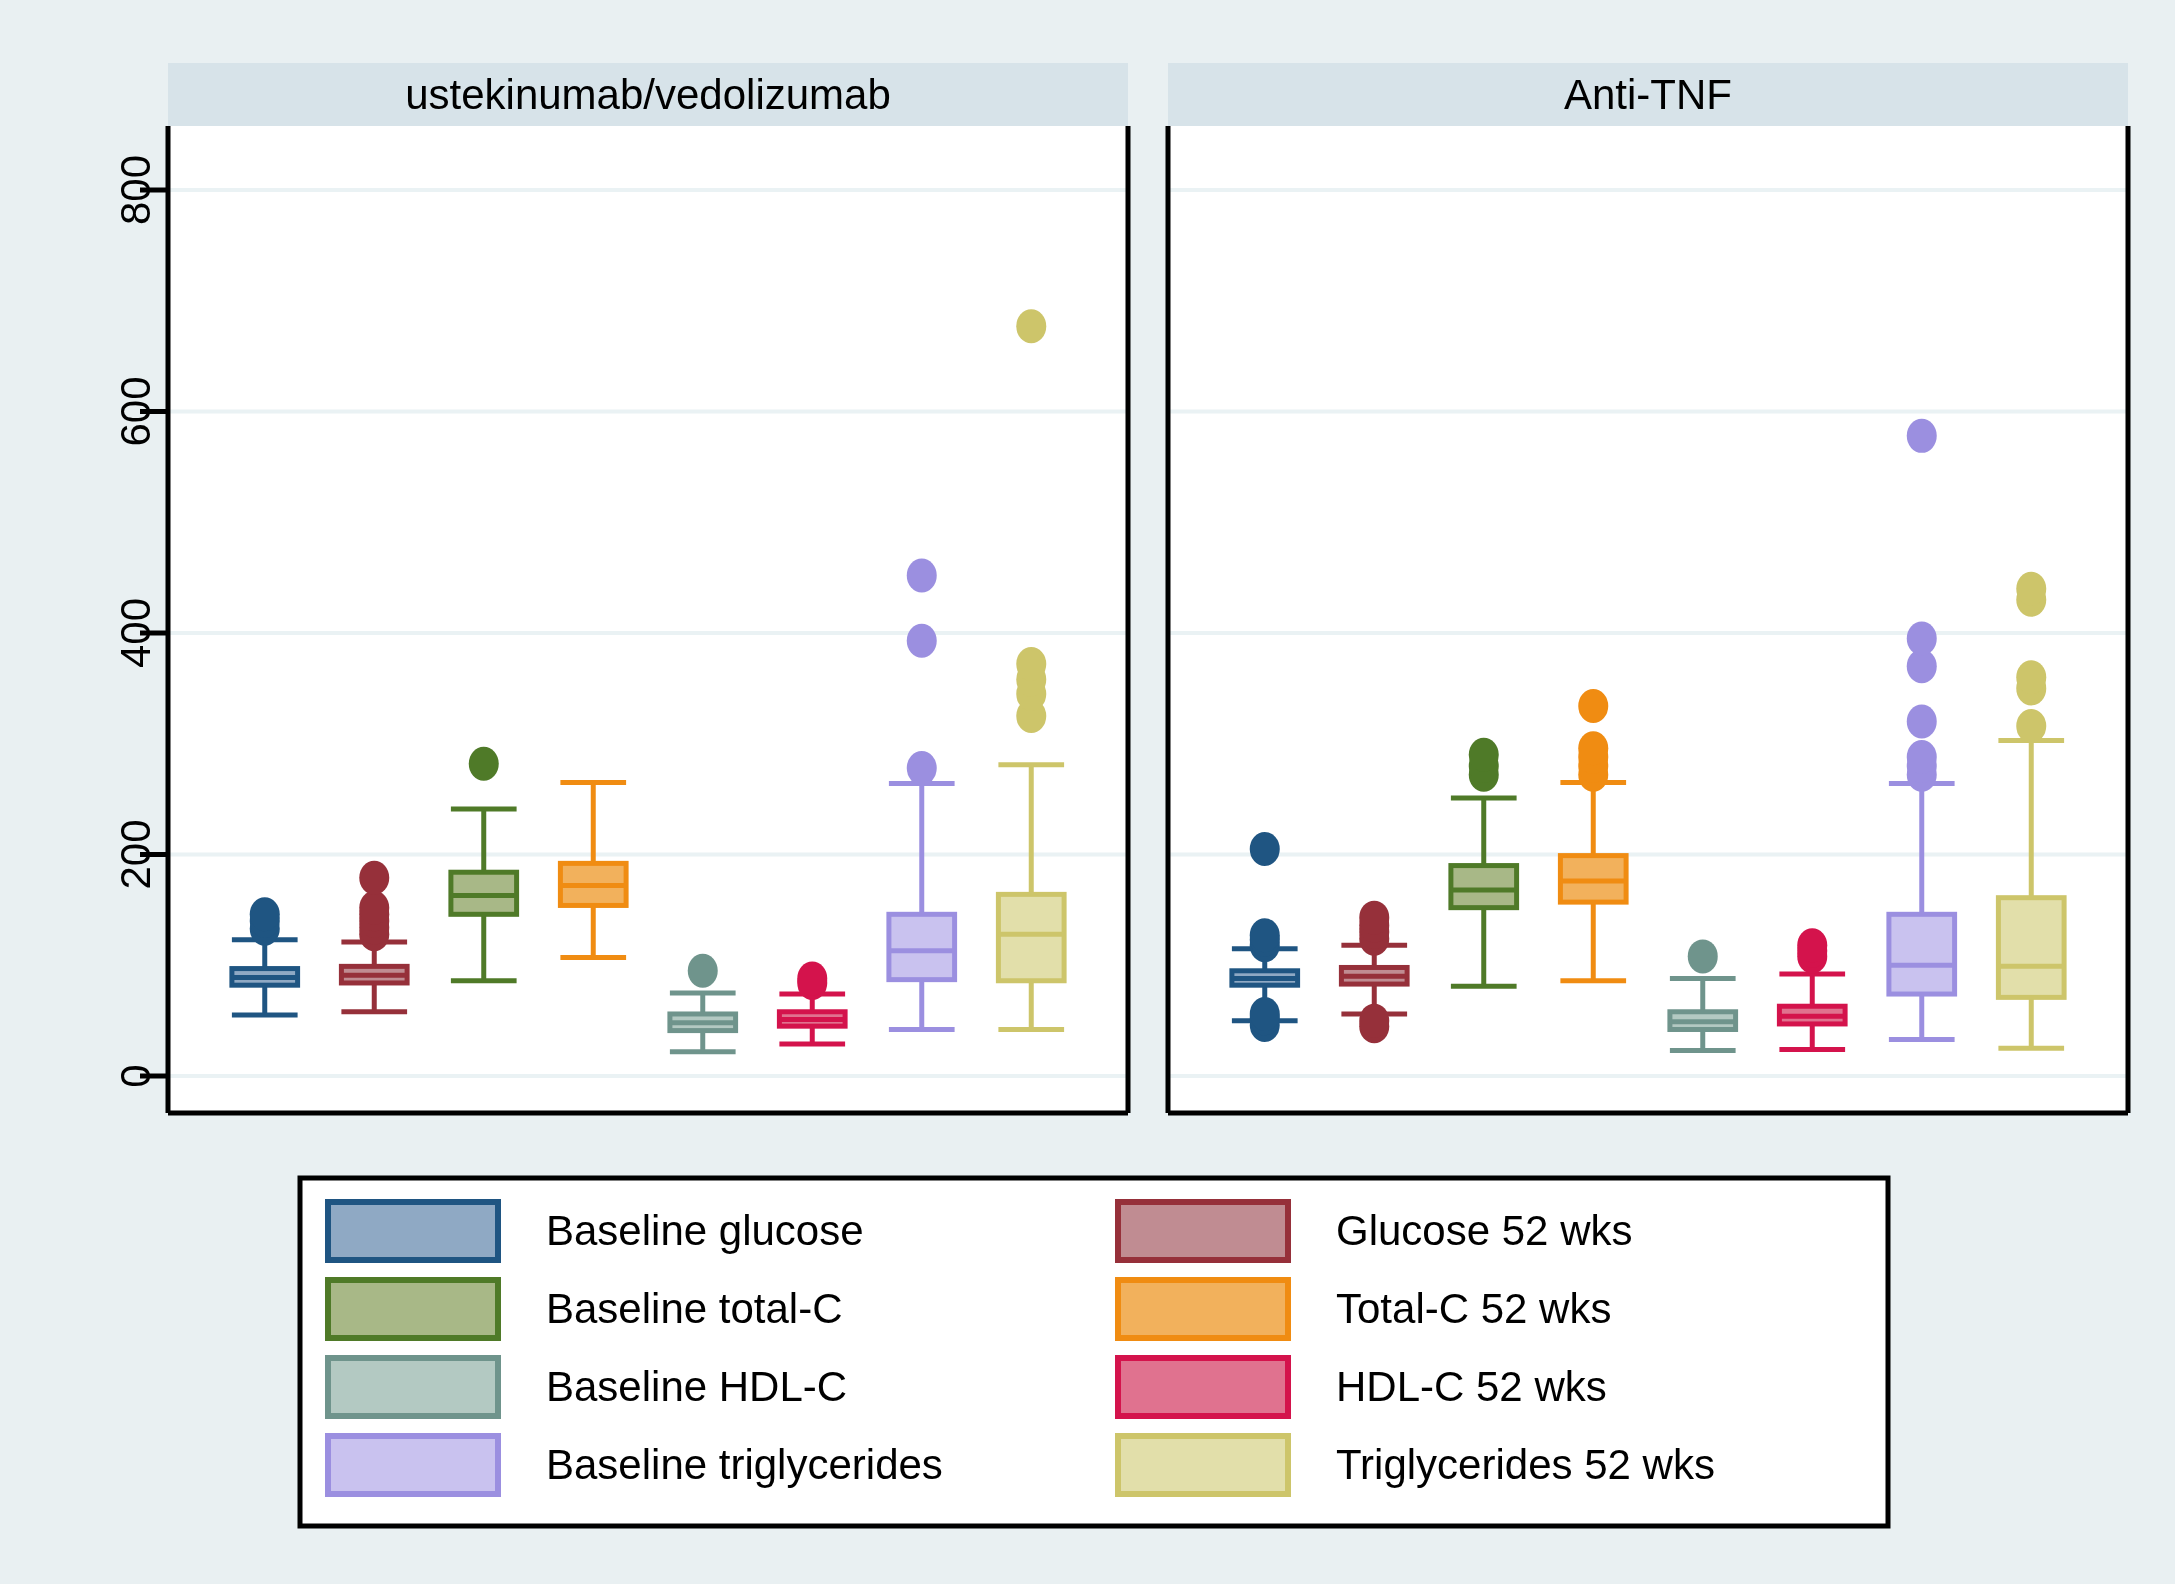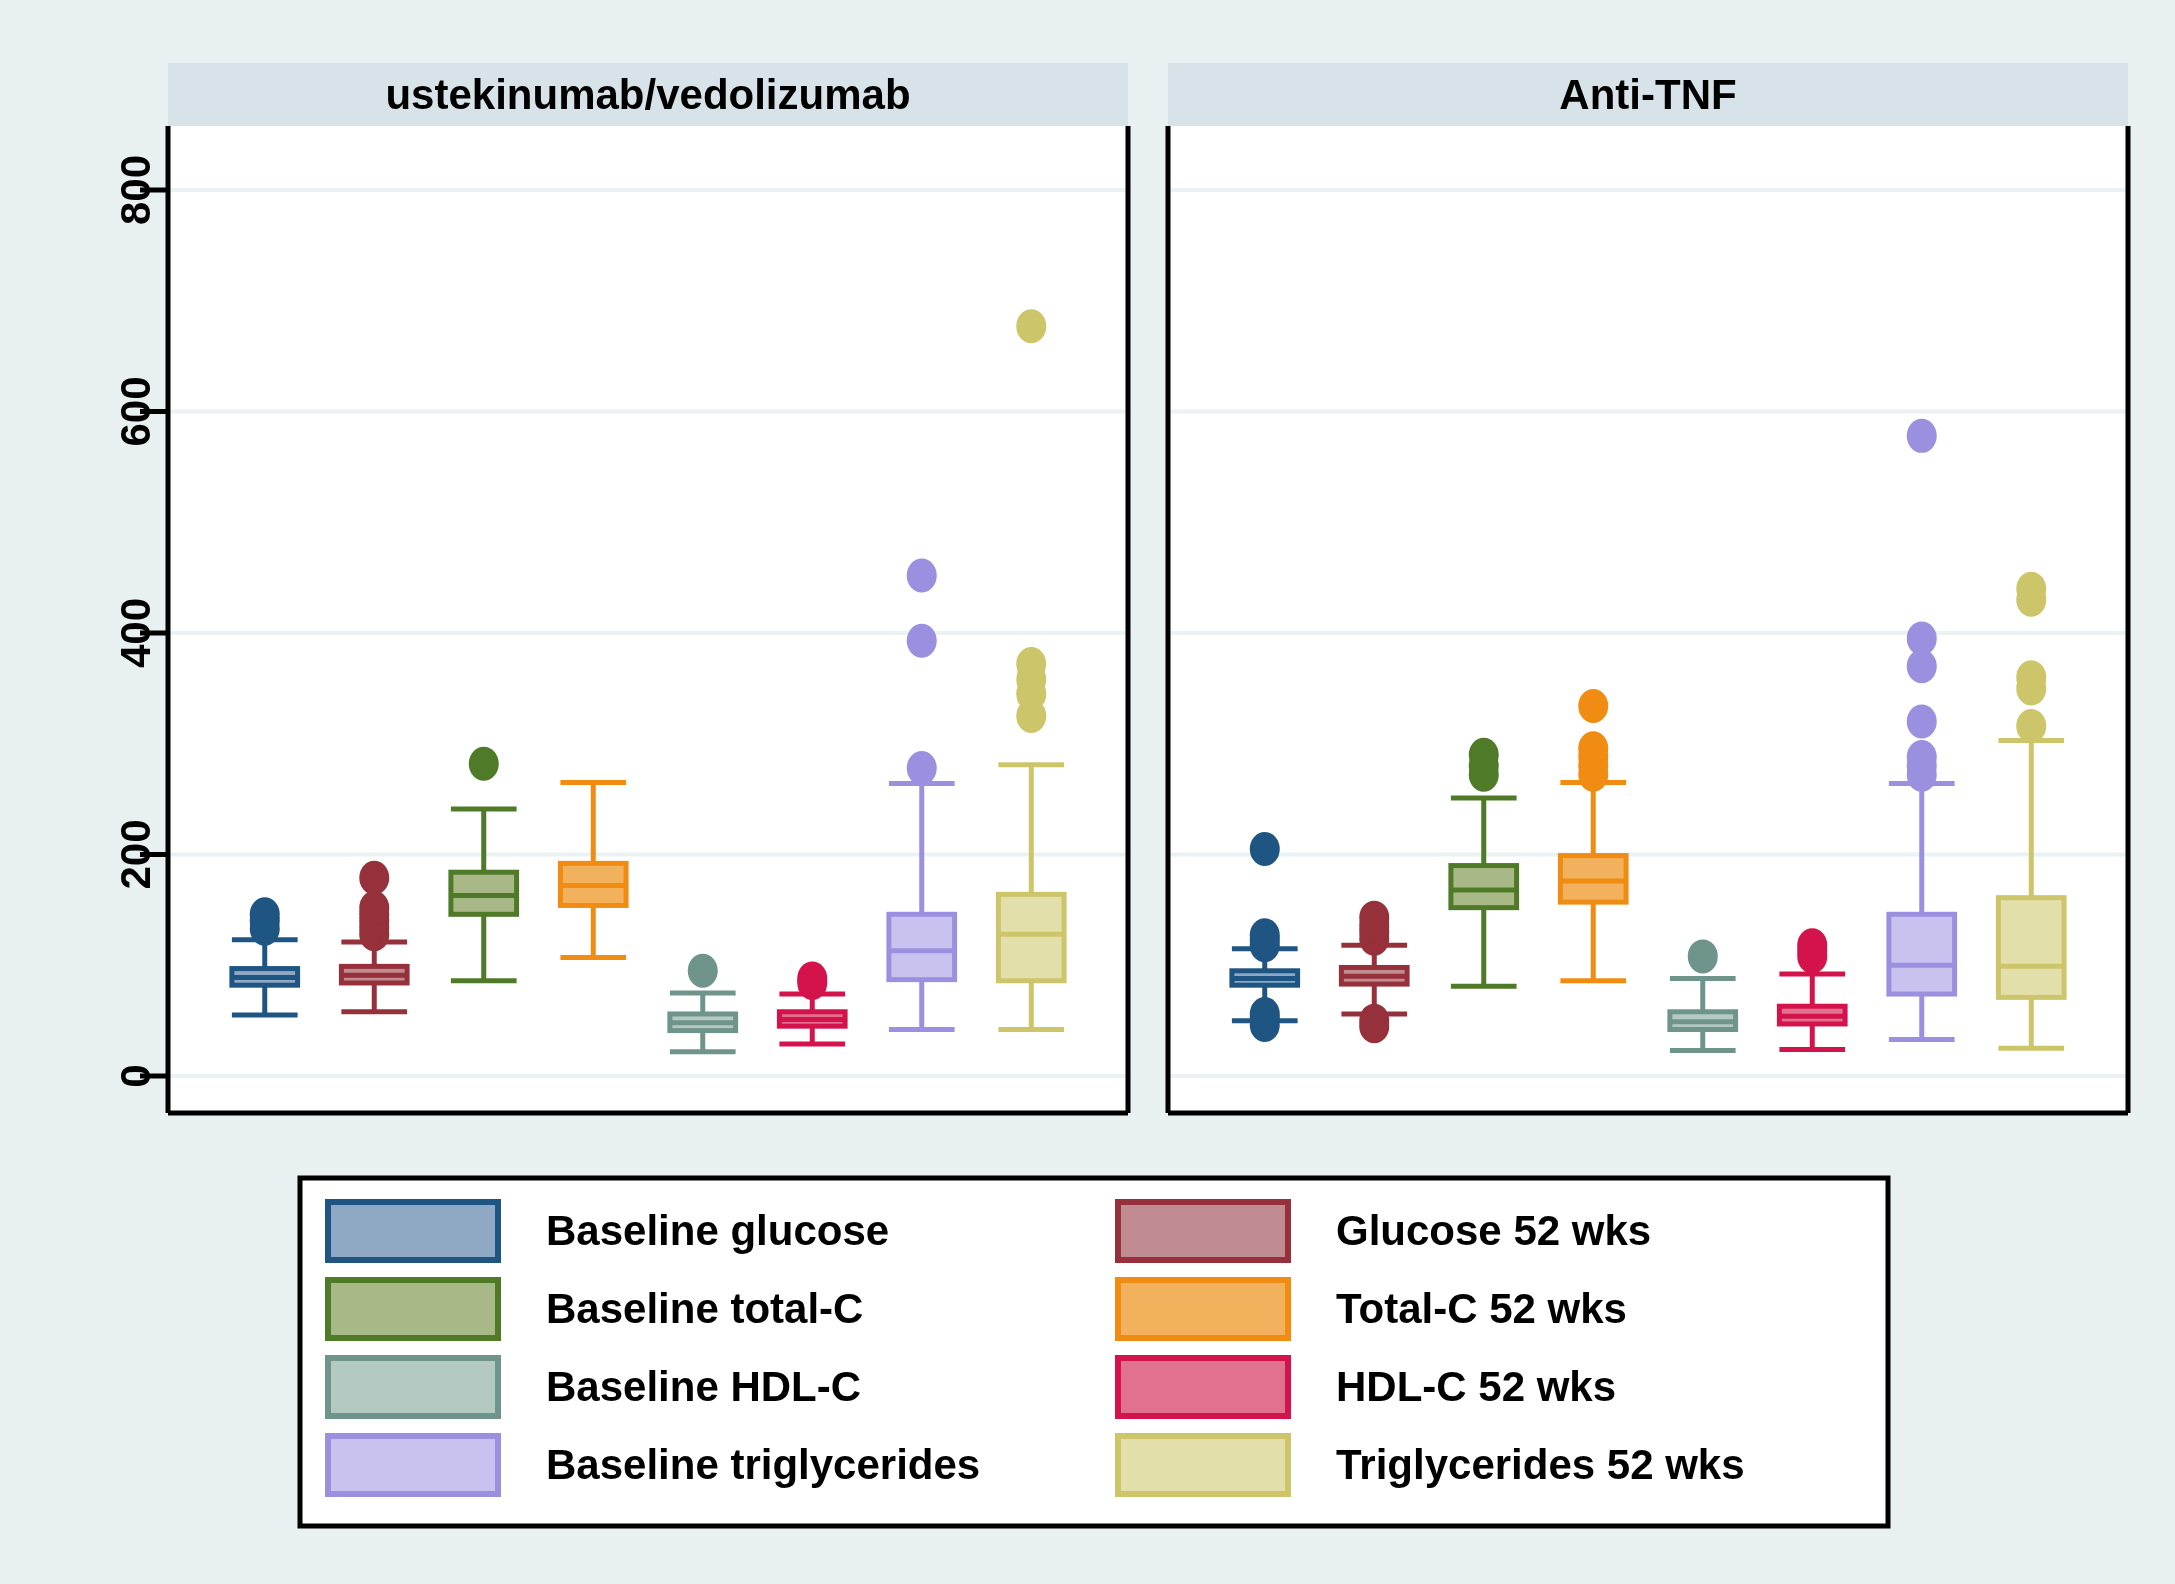"ustekinumab/vedolizumab" #root { font-weight: bold -> none }
